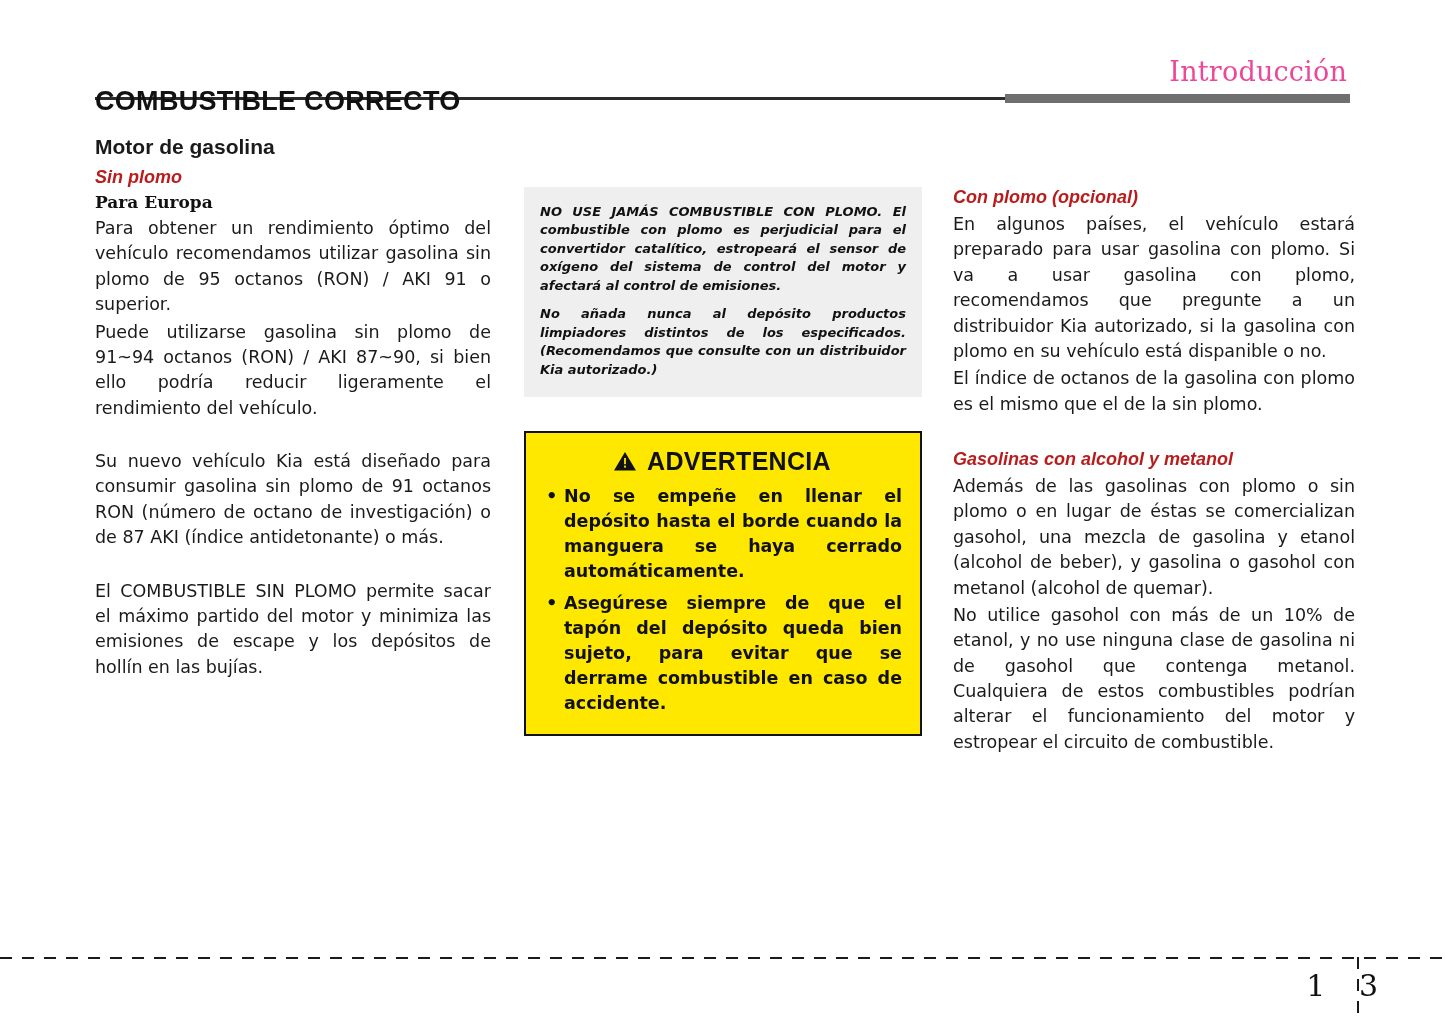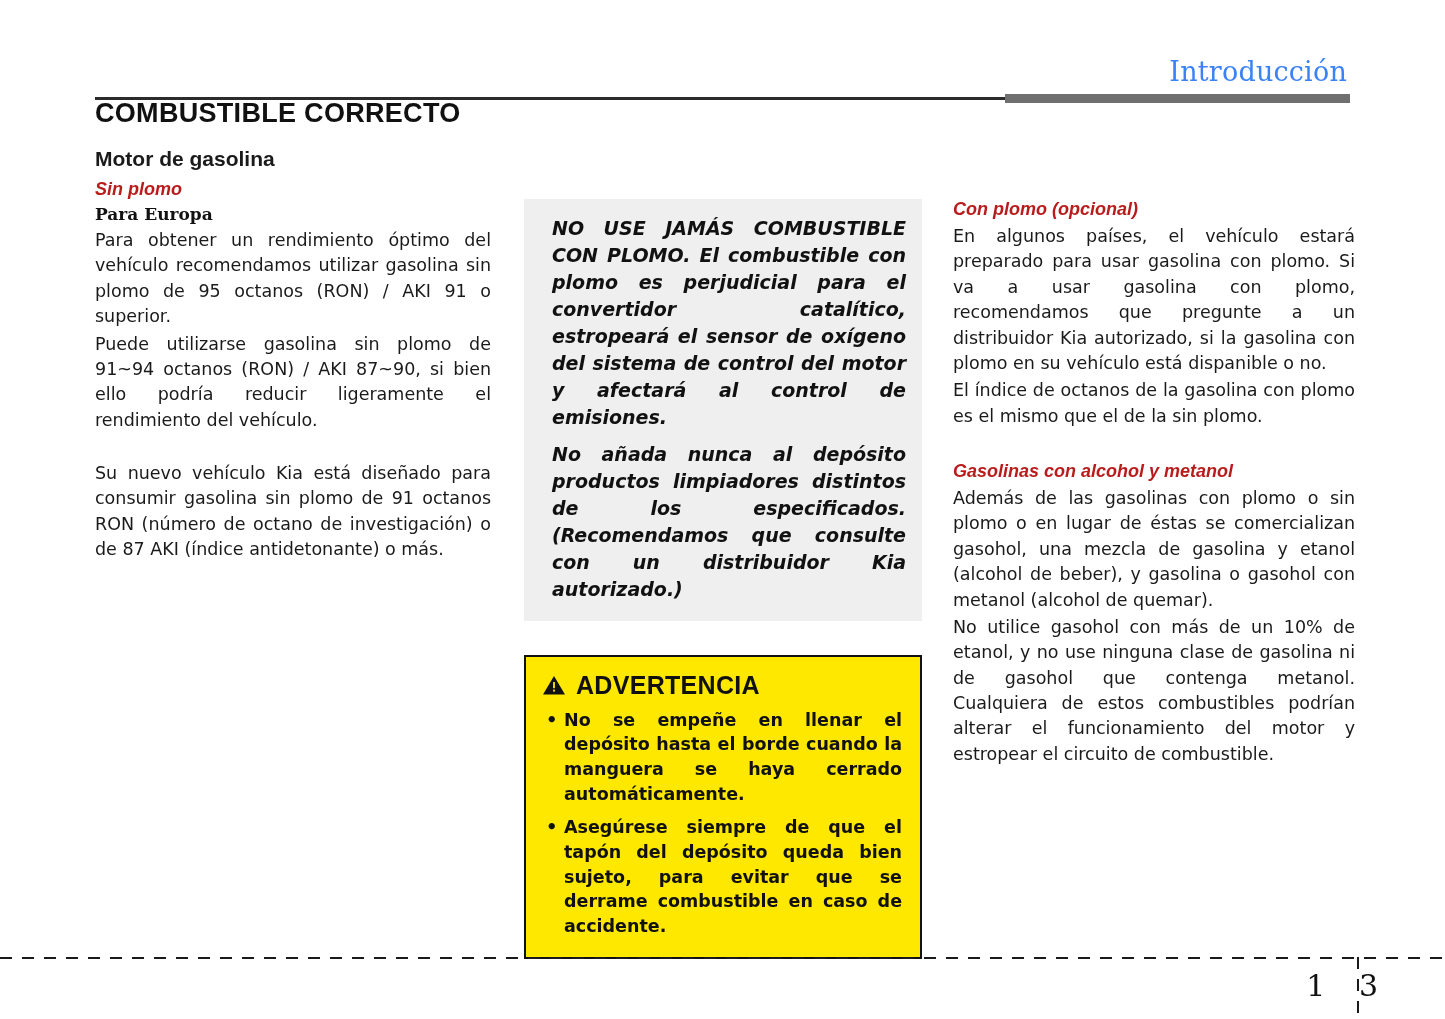"Introducción" .header-title { color: #3b82f6 -> #ec4899 }
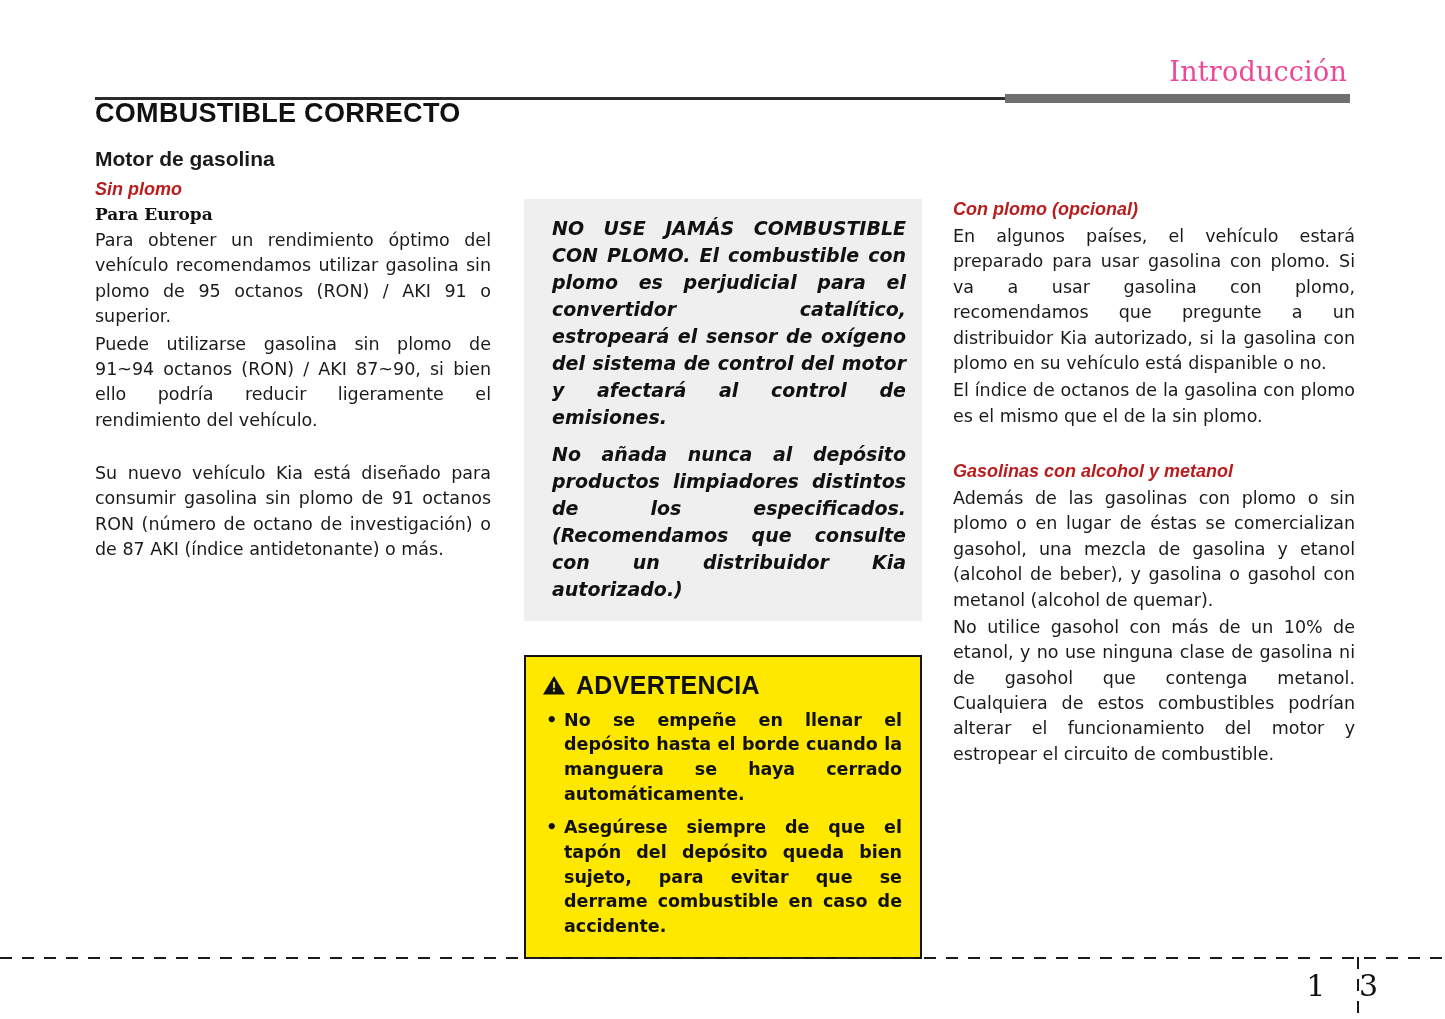"COMBUSTIBLE CORRECTO" .page { top: 98px -> 86px }
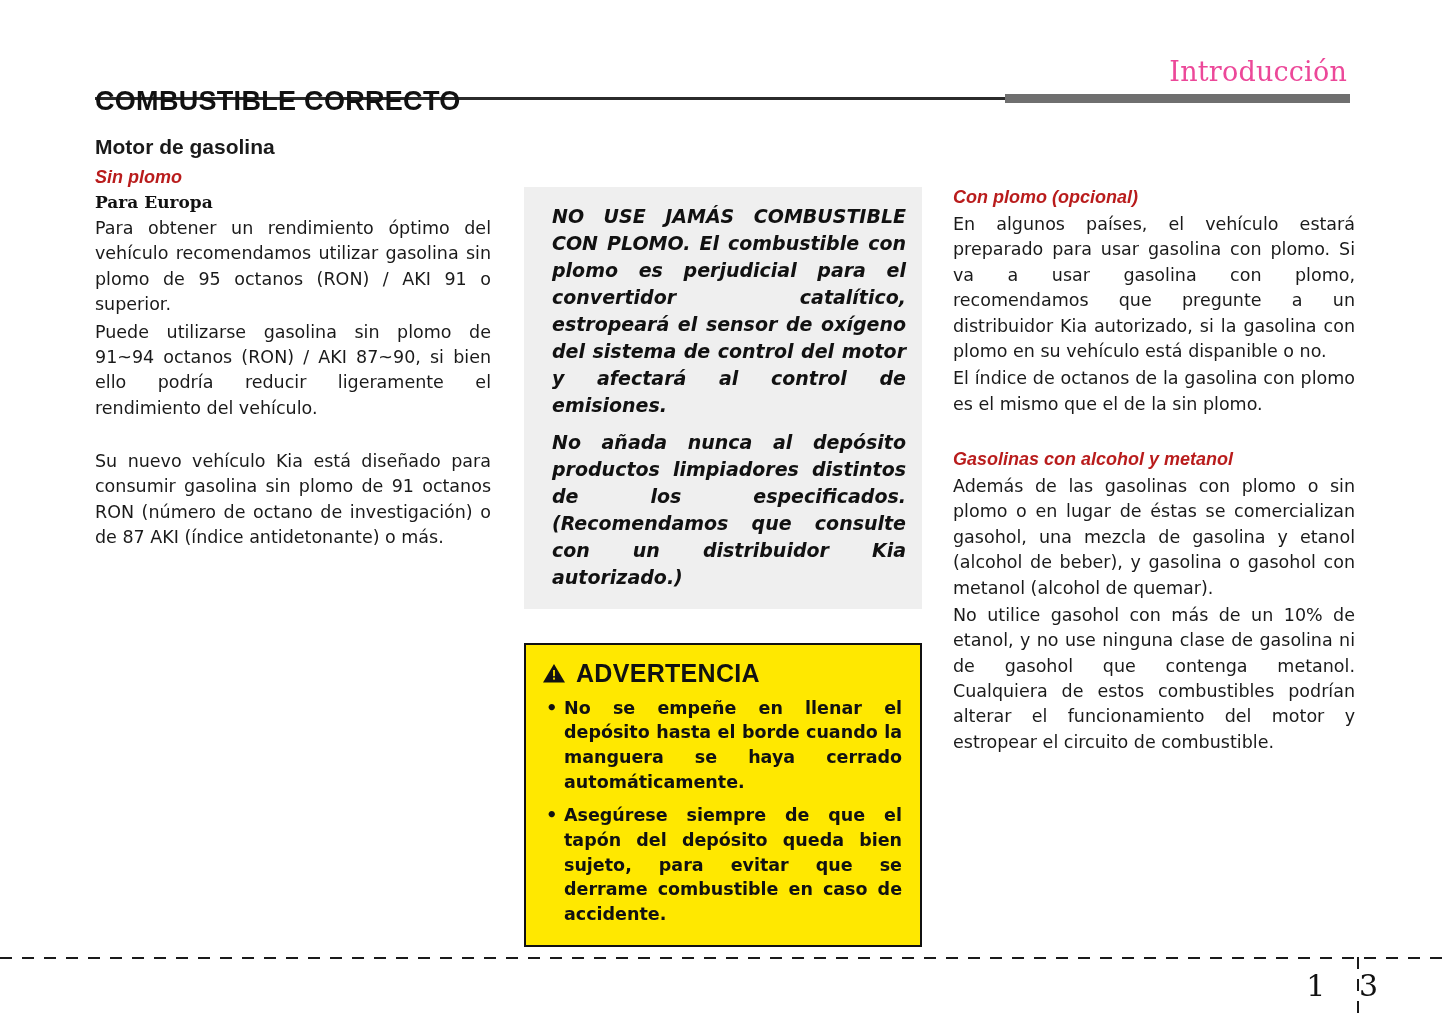"NO USE JAMÁS COMBUSTIBLE CON" .caution-box p { font-size: 19px -> 13px; margin: 0 0 10px 12px -> 0 0 10px 0 }
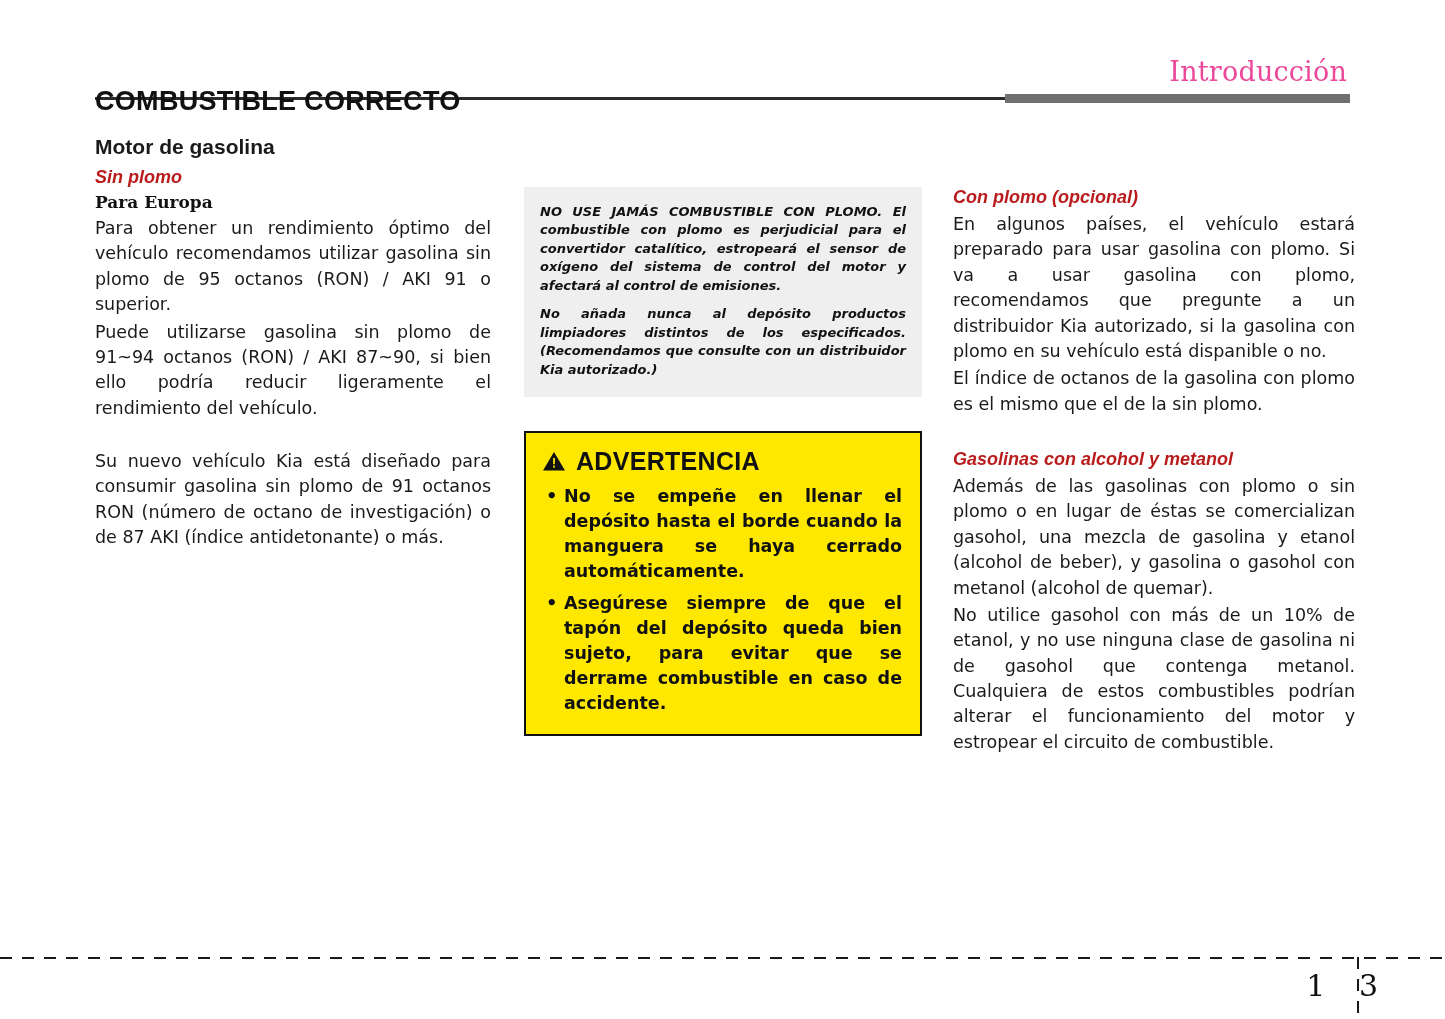"ADVERTENCIA" .warning-head { justify-content: none -> center }
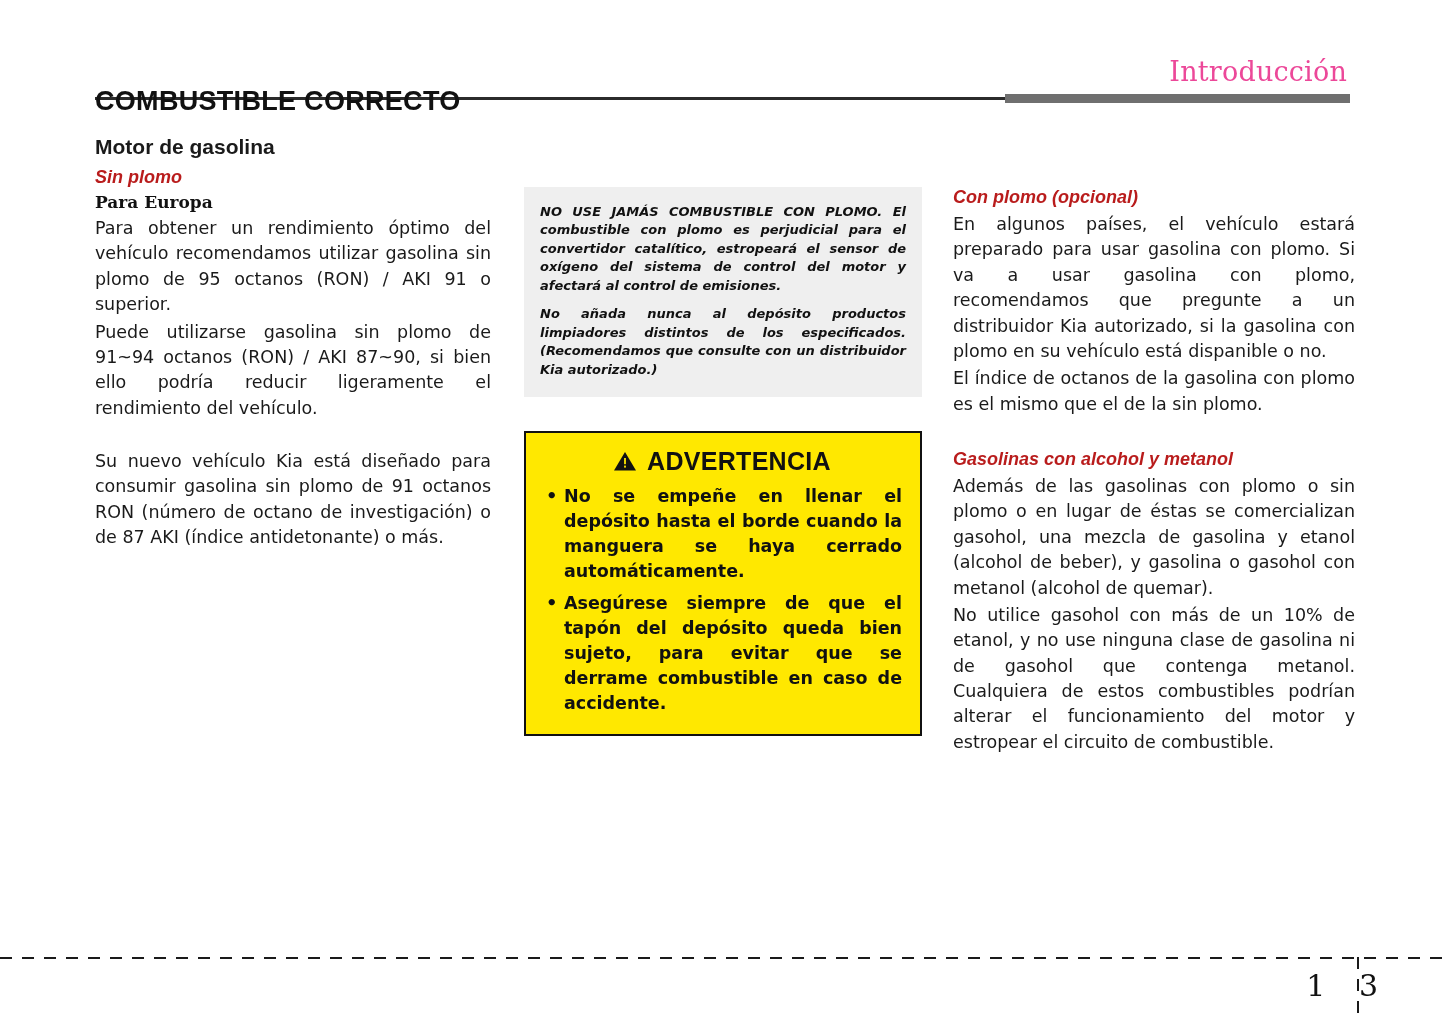"El COMBUSTIBLE SIN PLOMO permite" p.body { html: none -> <p>El COMBUSTIBLE SIN PLOMO permite sacar el máximo partido del motor y minimiza las emisiones de escape y los depósitos de hollín en las bujías.</p> }
